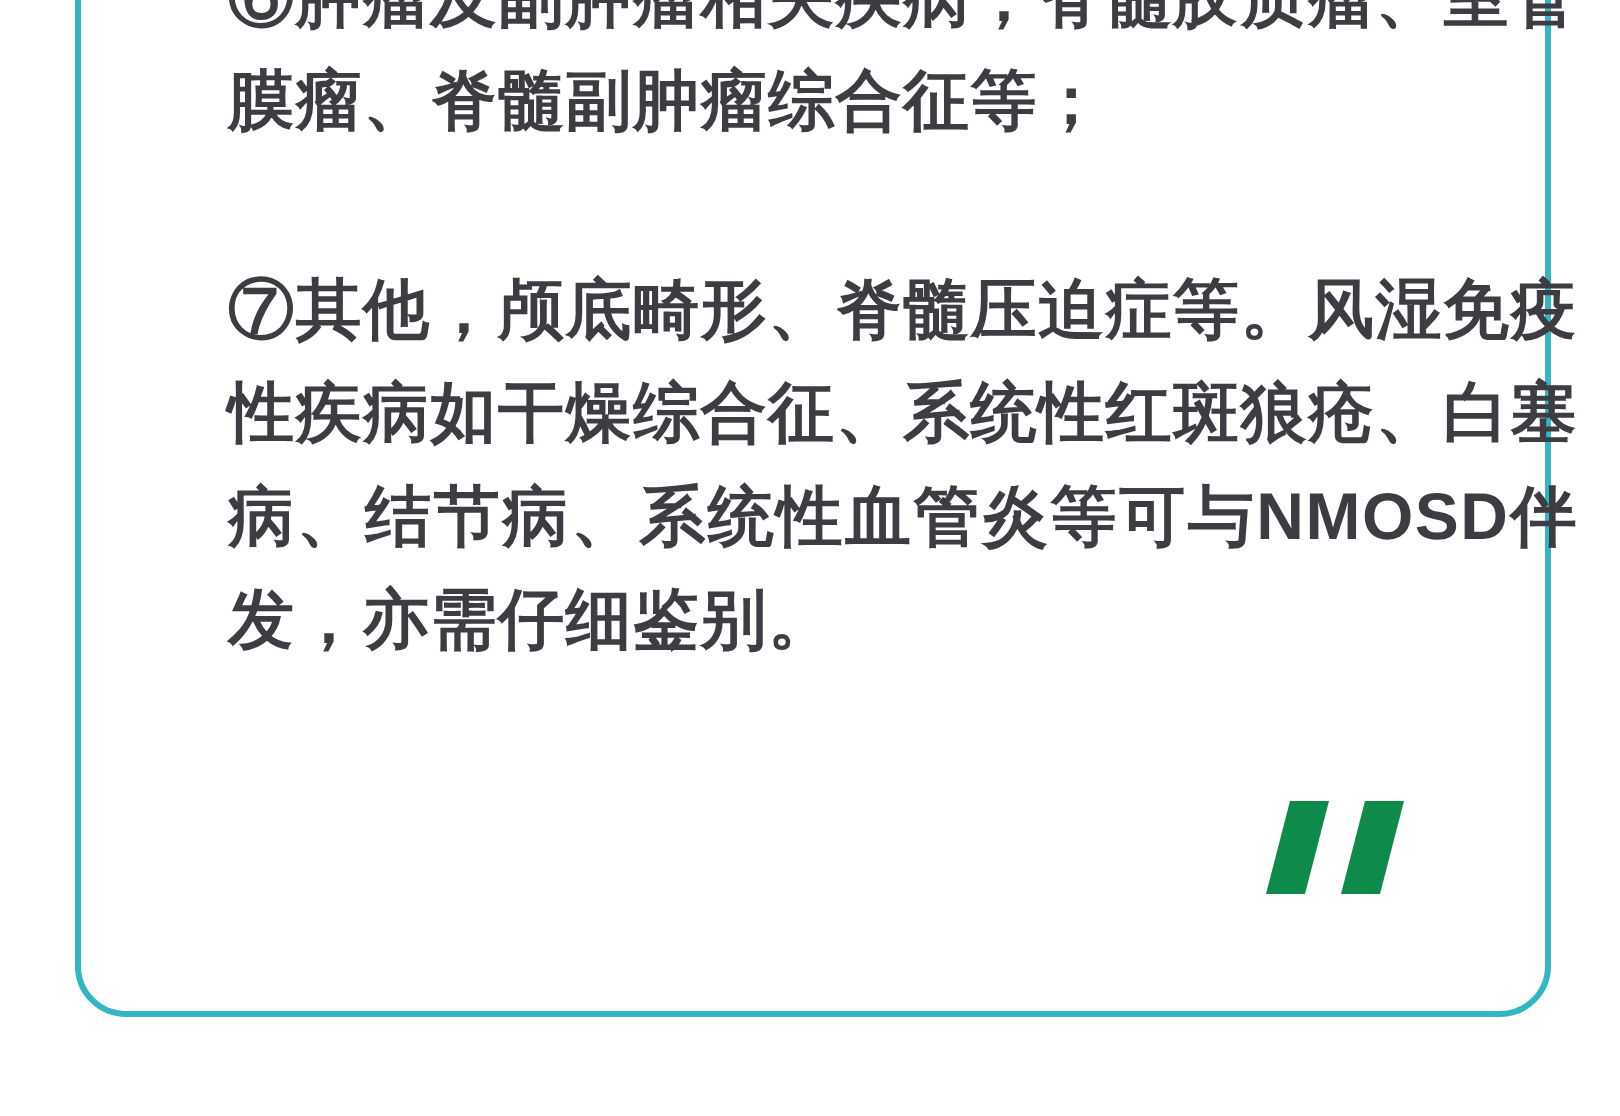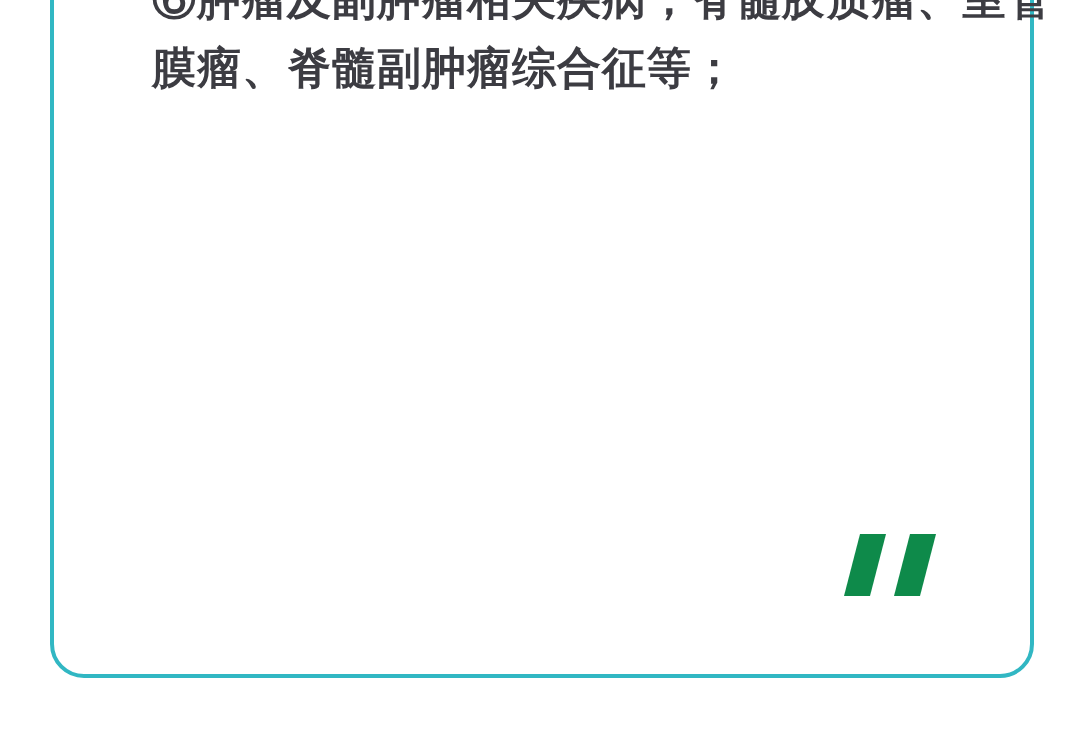"⑦其他，颅底畸形、脊髓压迫症等。风湿免疫性疾病如干燥综合征、系统性红斑狼疮、白塞" p.para { html: none -> <p>⑦其他，颅底畸形、脊髓压迫症等。风湿免疫性疾病如干燥综合征、系统性红斑狼疮、白塞病、结节病、系统性血管炎等可与NMOSD伴发，亦需仔细鉴别。</p> }
